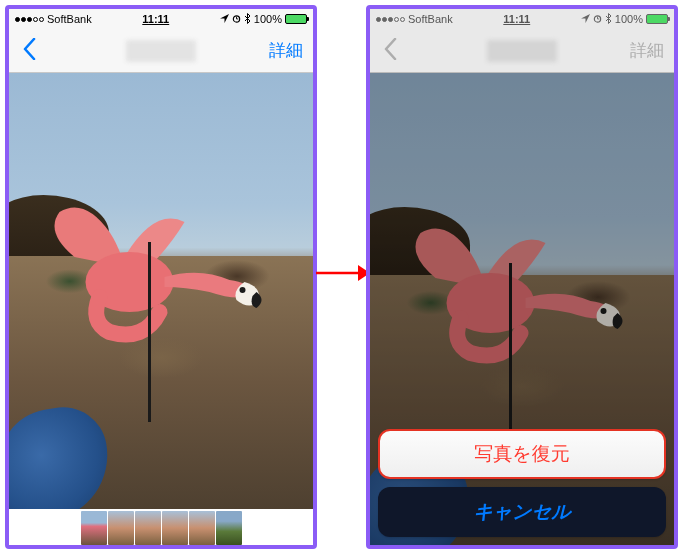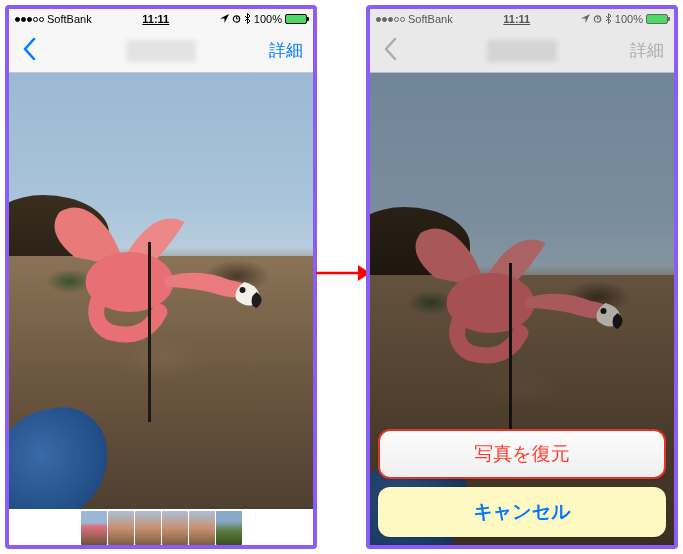"キャンセル" .sheet-btn.cancel { background: #fef9c3 -> #0f172a; font-style: none -> italic }
